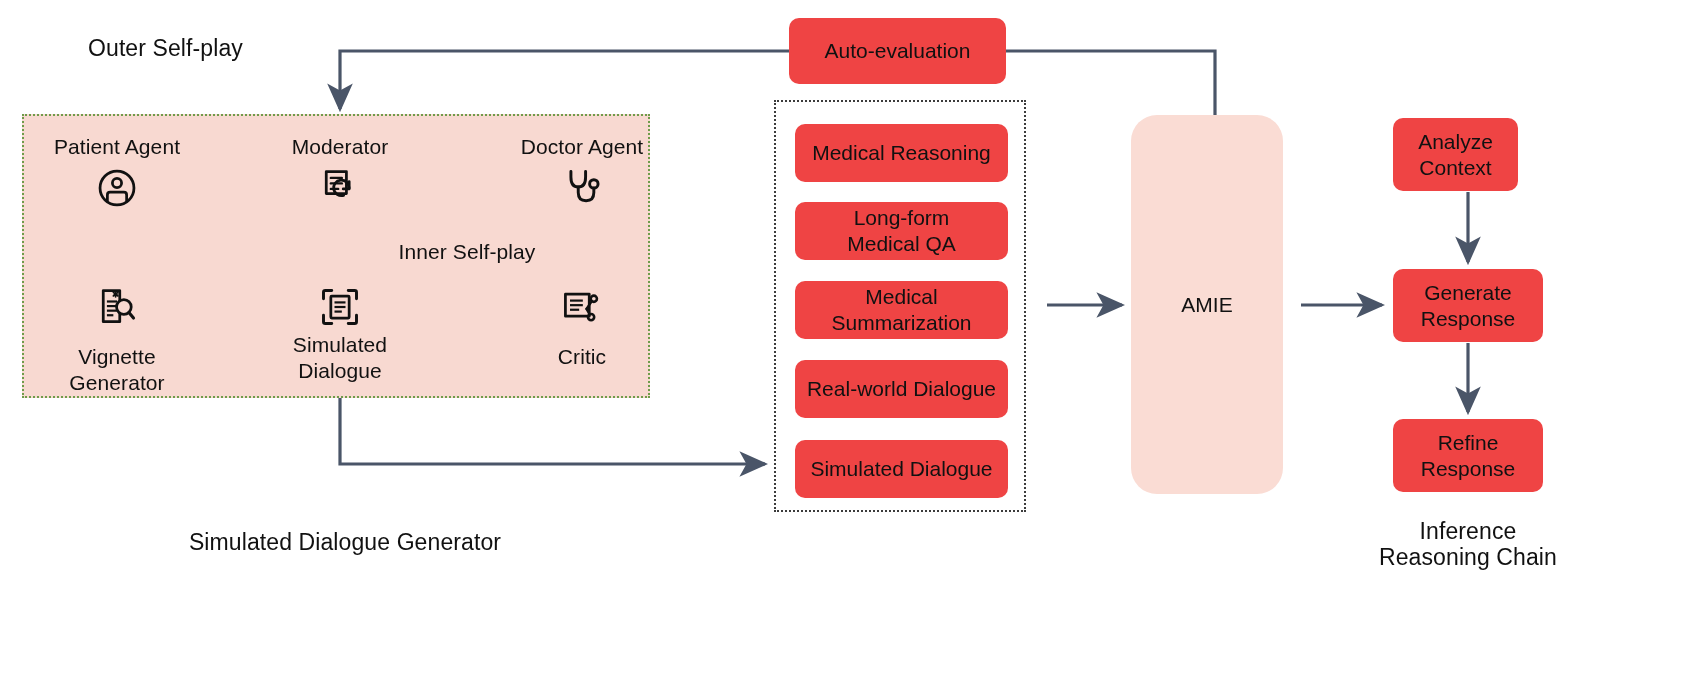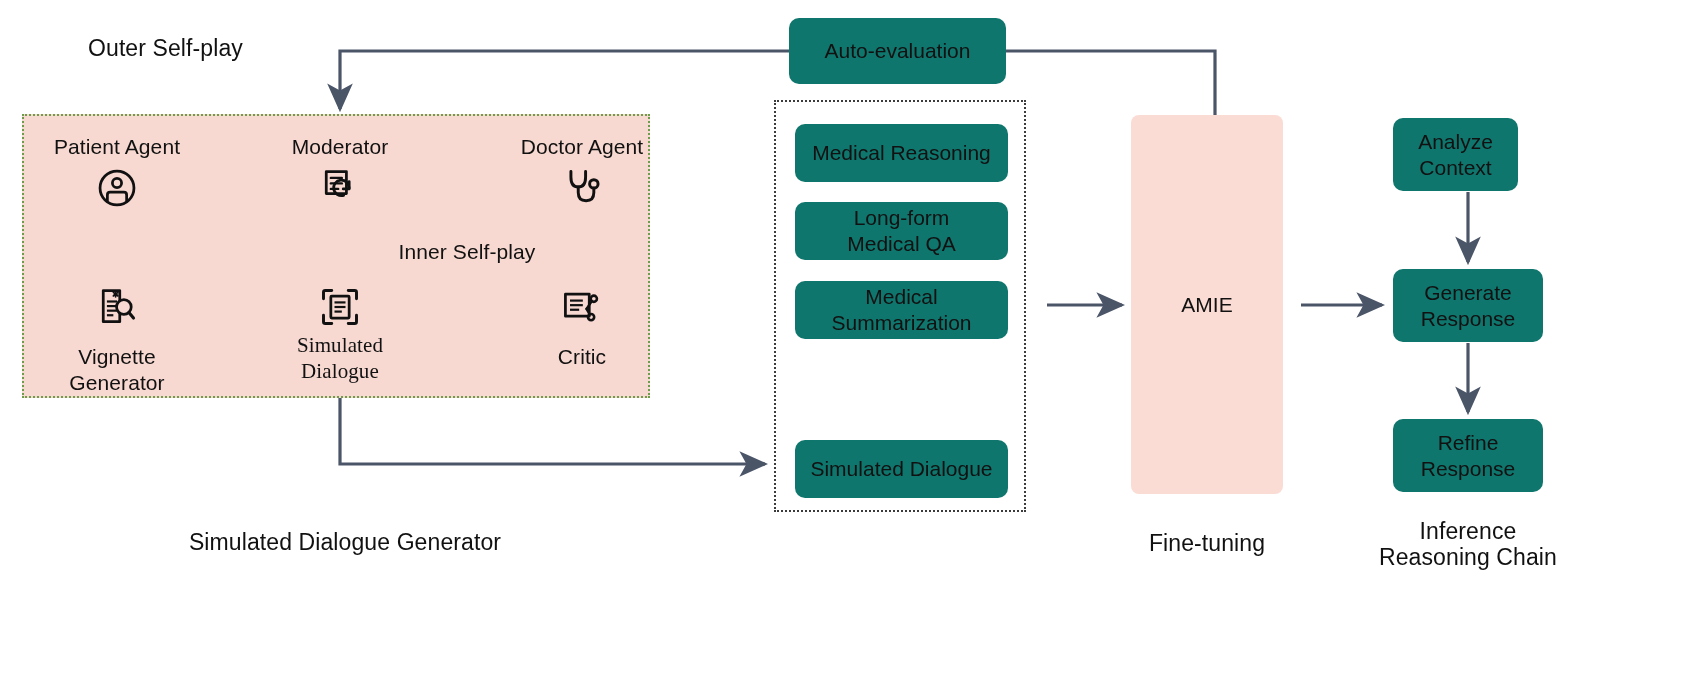"Auto-evaluation" .gbox { background: #0f766e -> #ef4444 }
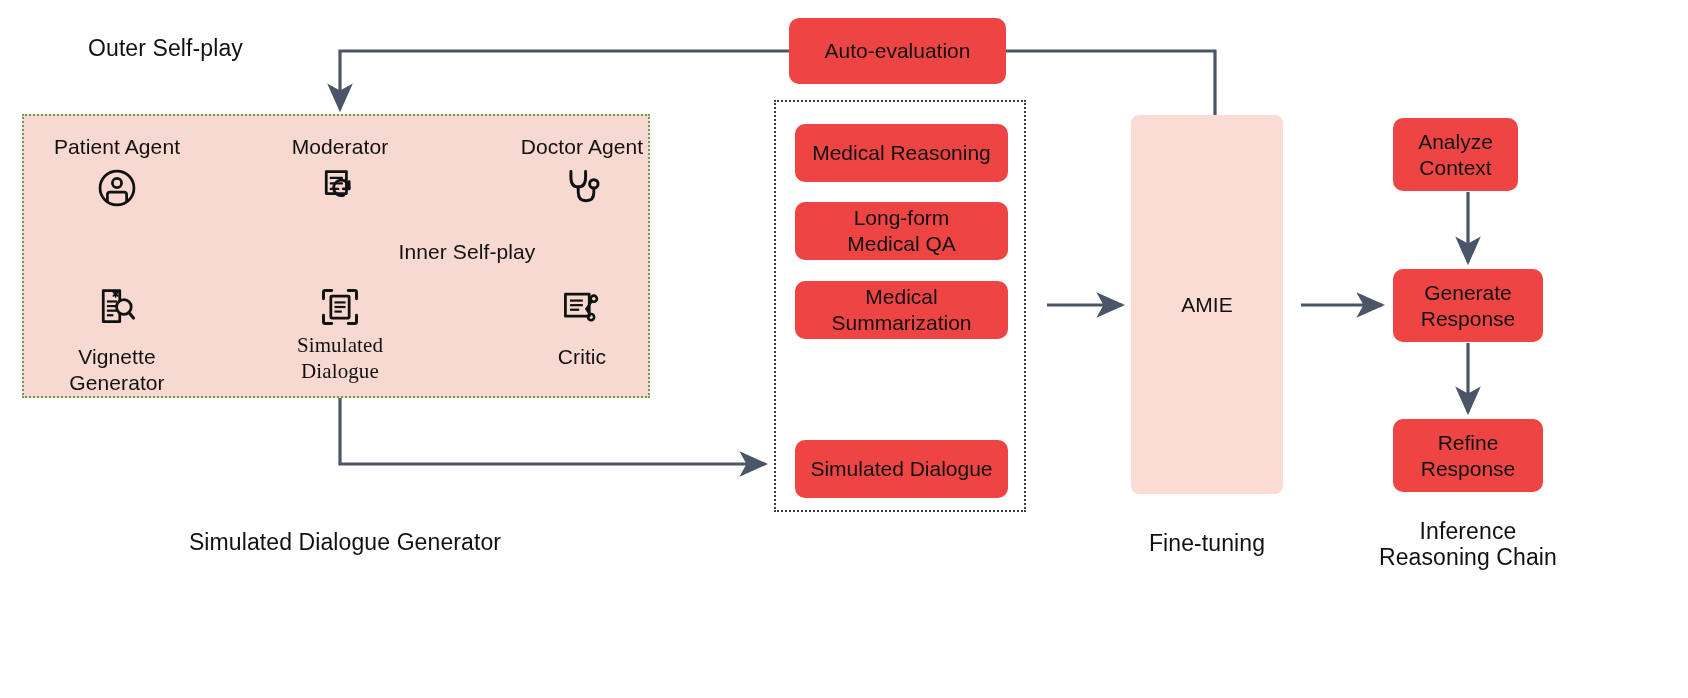"AMIE" #amie-box { border-radius: 8px -> 26px }
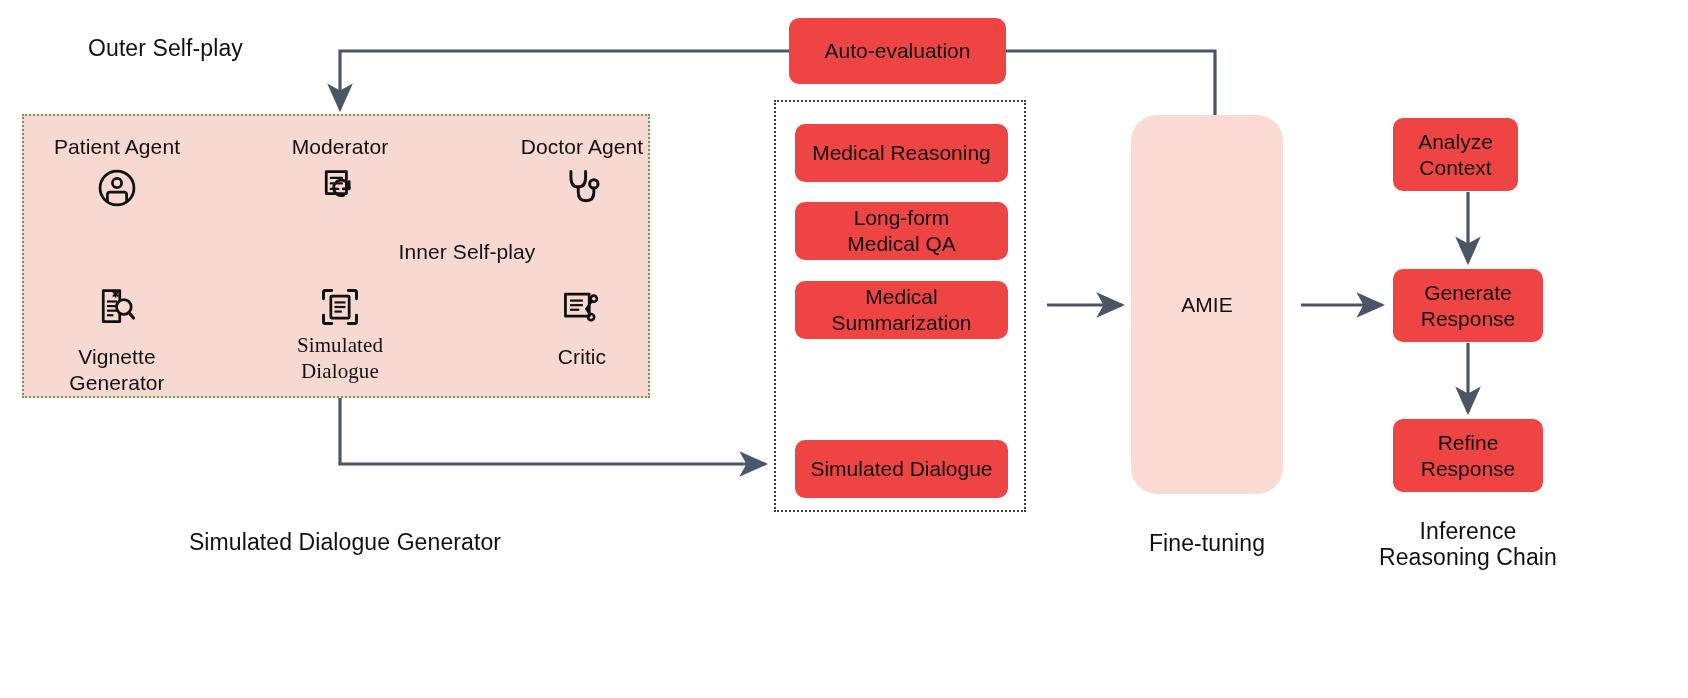"Simulated" div.lbl { font-family: Liberation Serif, serif -> none }
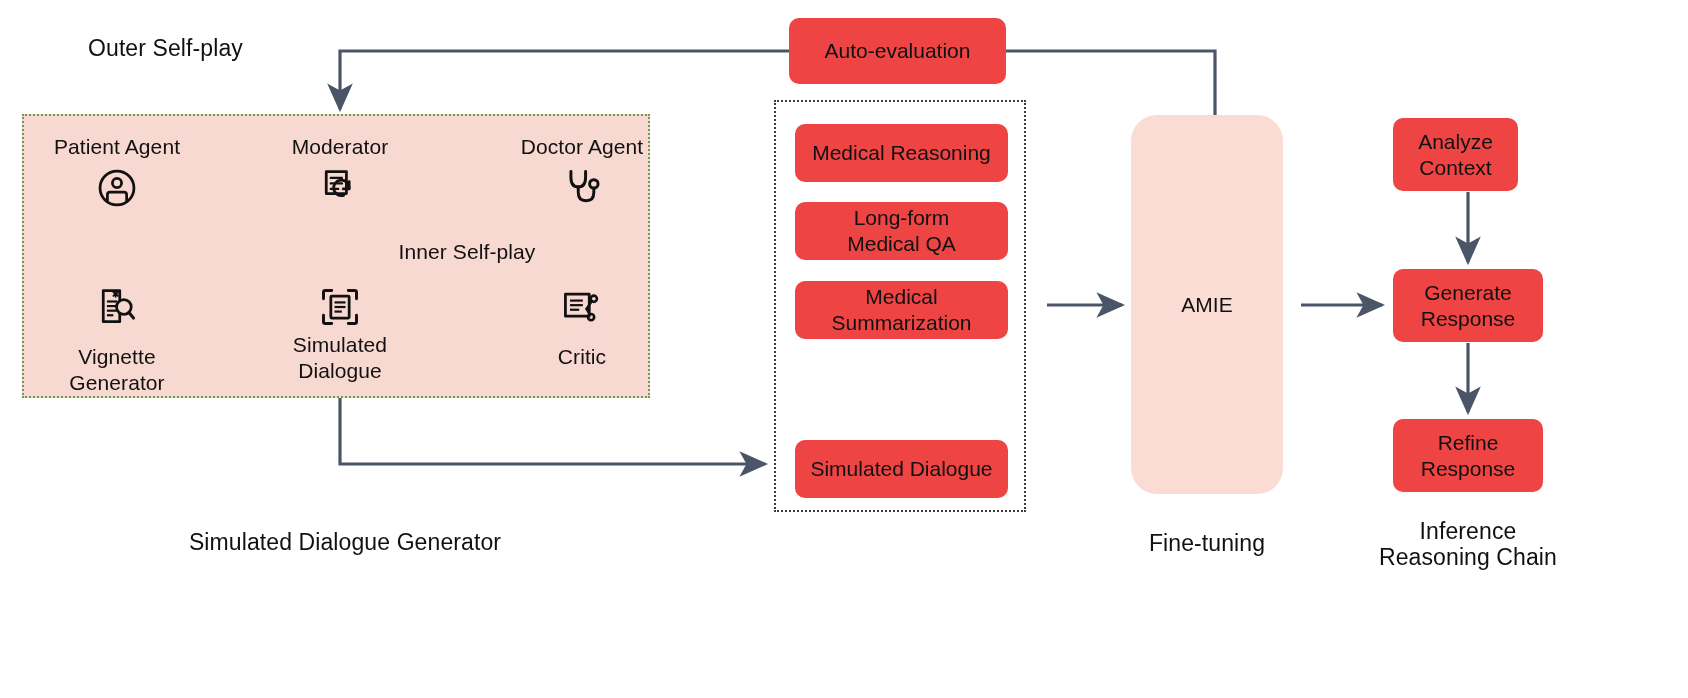"Real-world Dialogue" div.gbox { html: none -> <div> <span>Real-world Dialogue</span> </div> }
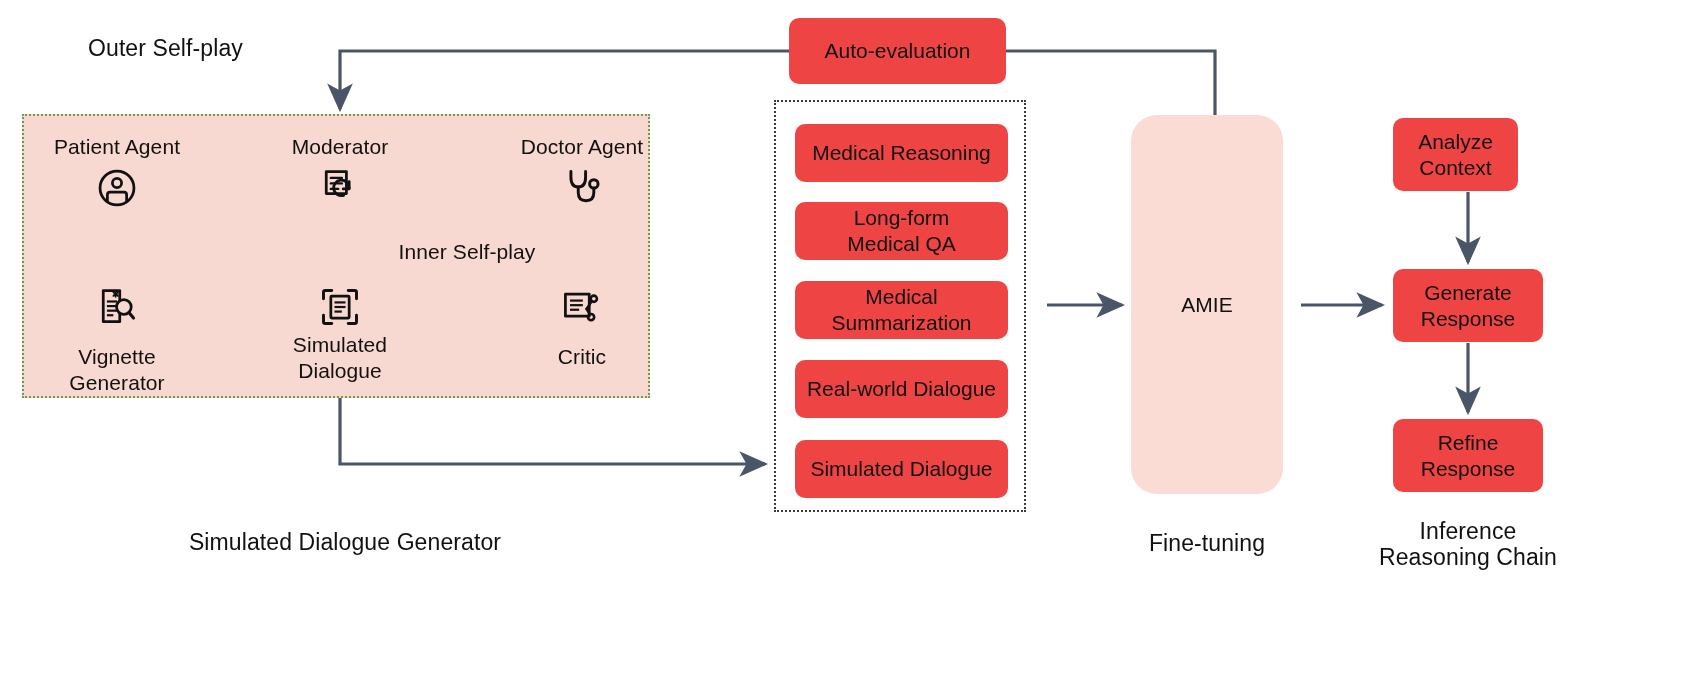"Fine-tuning" div.lbl { html: <div>Fine-tuning</div> -> none }
